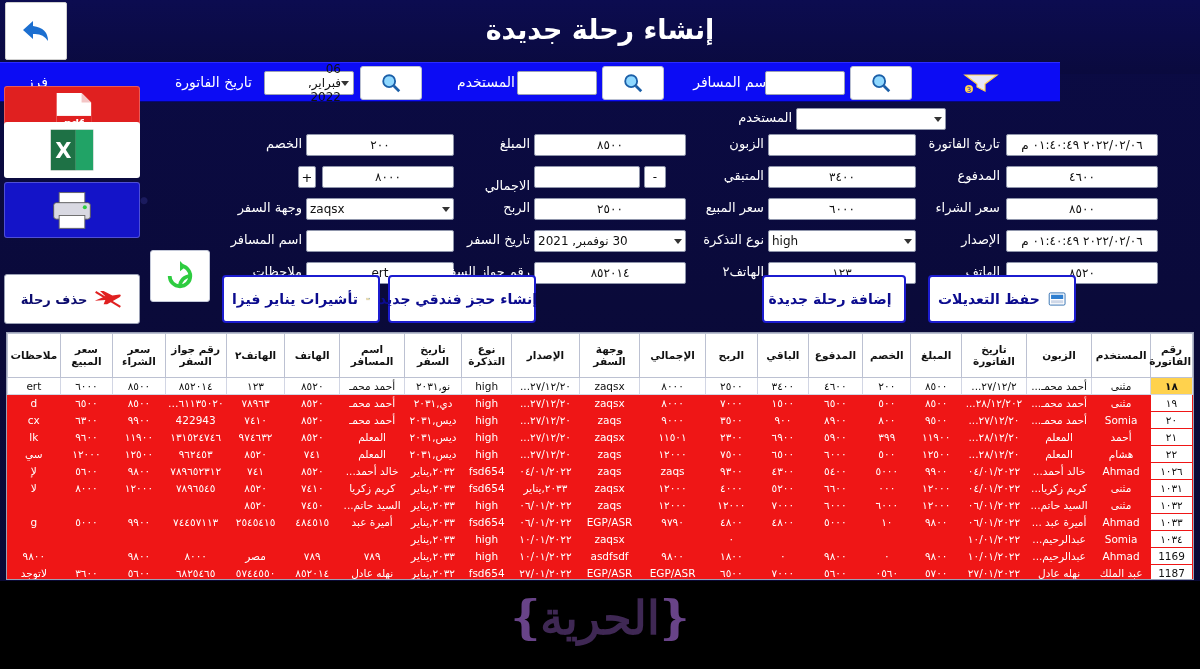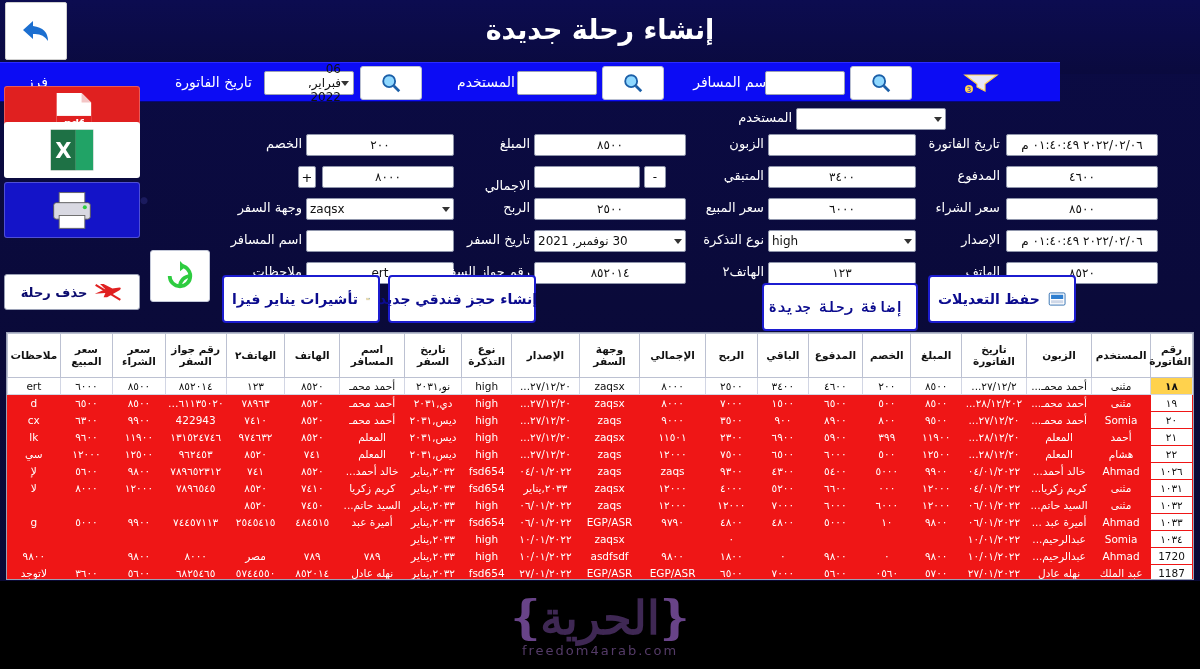"حذف رحلة" #btn-delete-trip { height: 36px -> 50px }
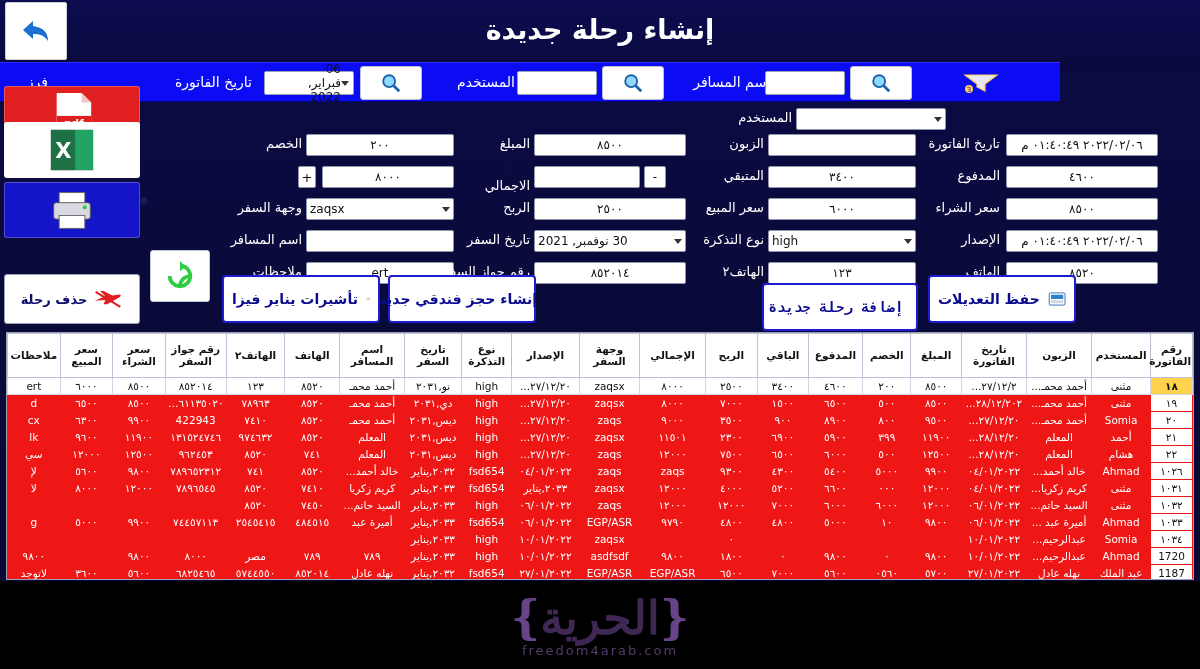"إضافة رحلة جديدة" div.actbtn { font-family: Liberation Mono, monospace -> none; top: 283px -> 275px; width: 156px -> 144px }
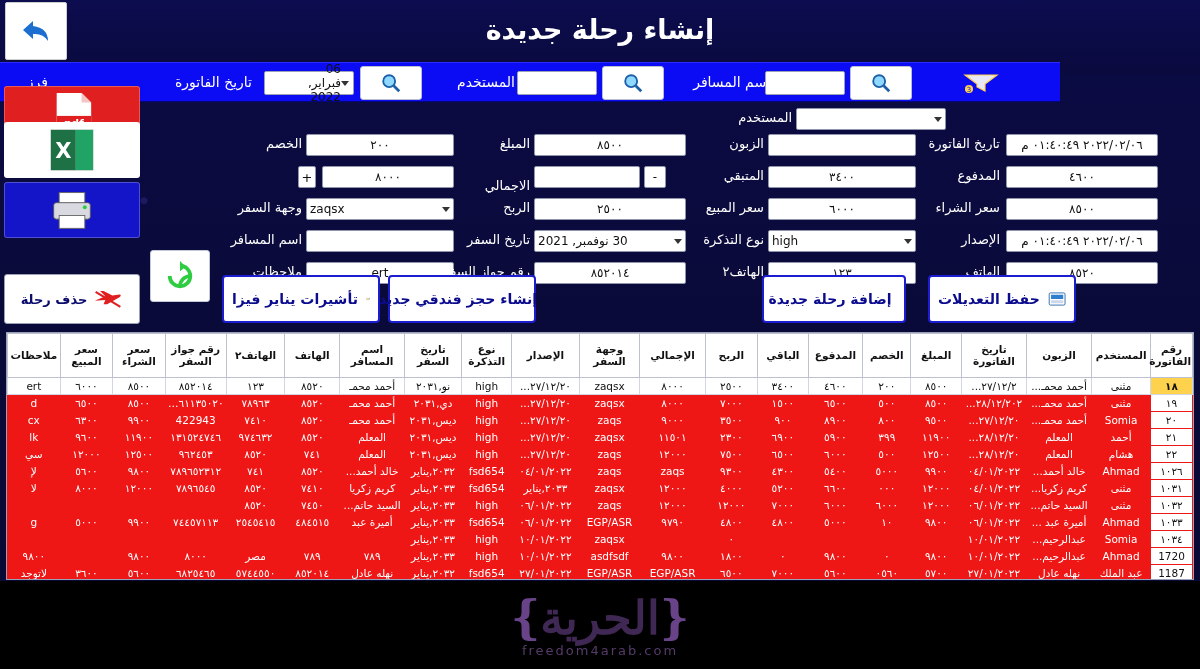"1720" td.idcell { text: 1720 -> 1169 }
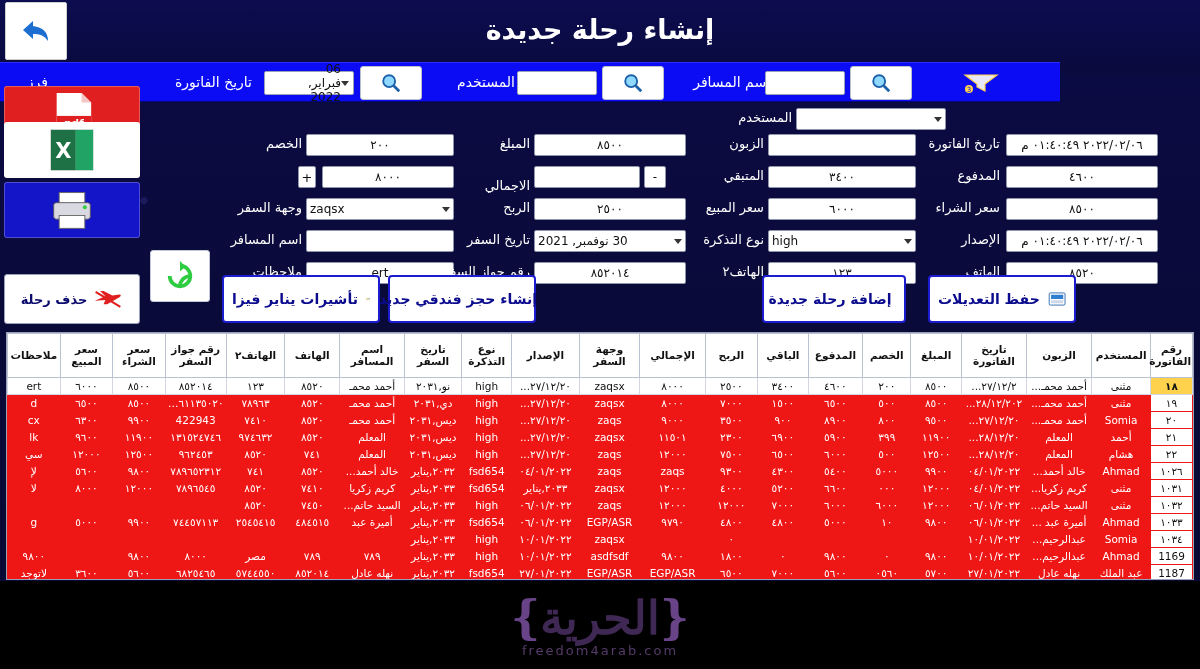"freedom4arab.com" div.wm-sub { html: <div>freedom4arab.com</div> -> none }
